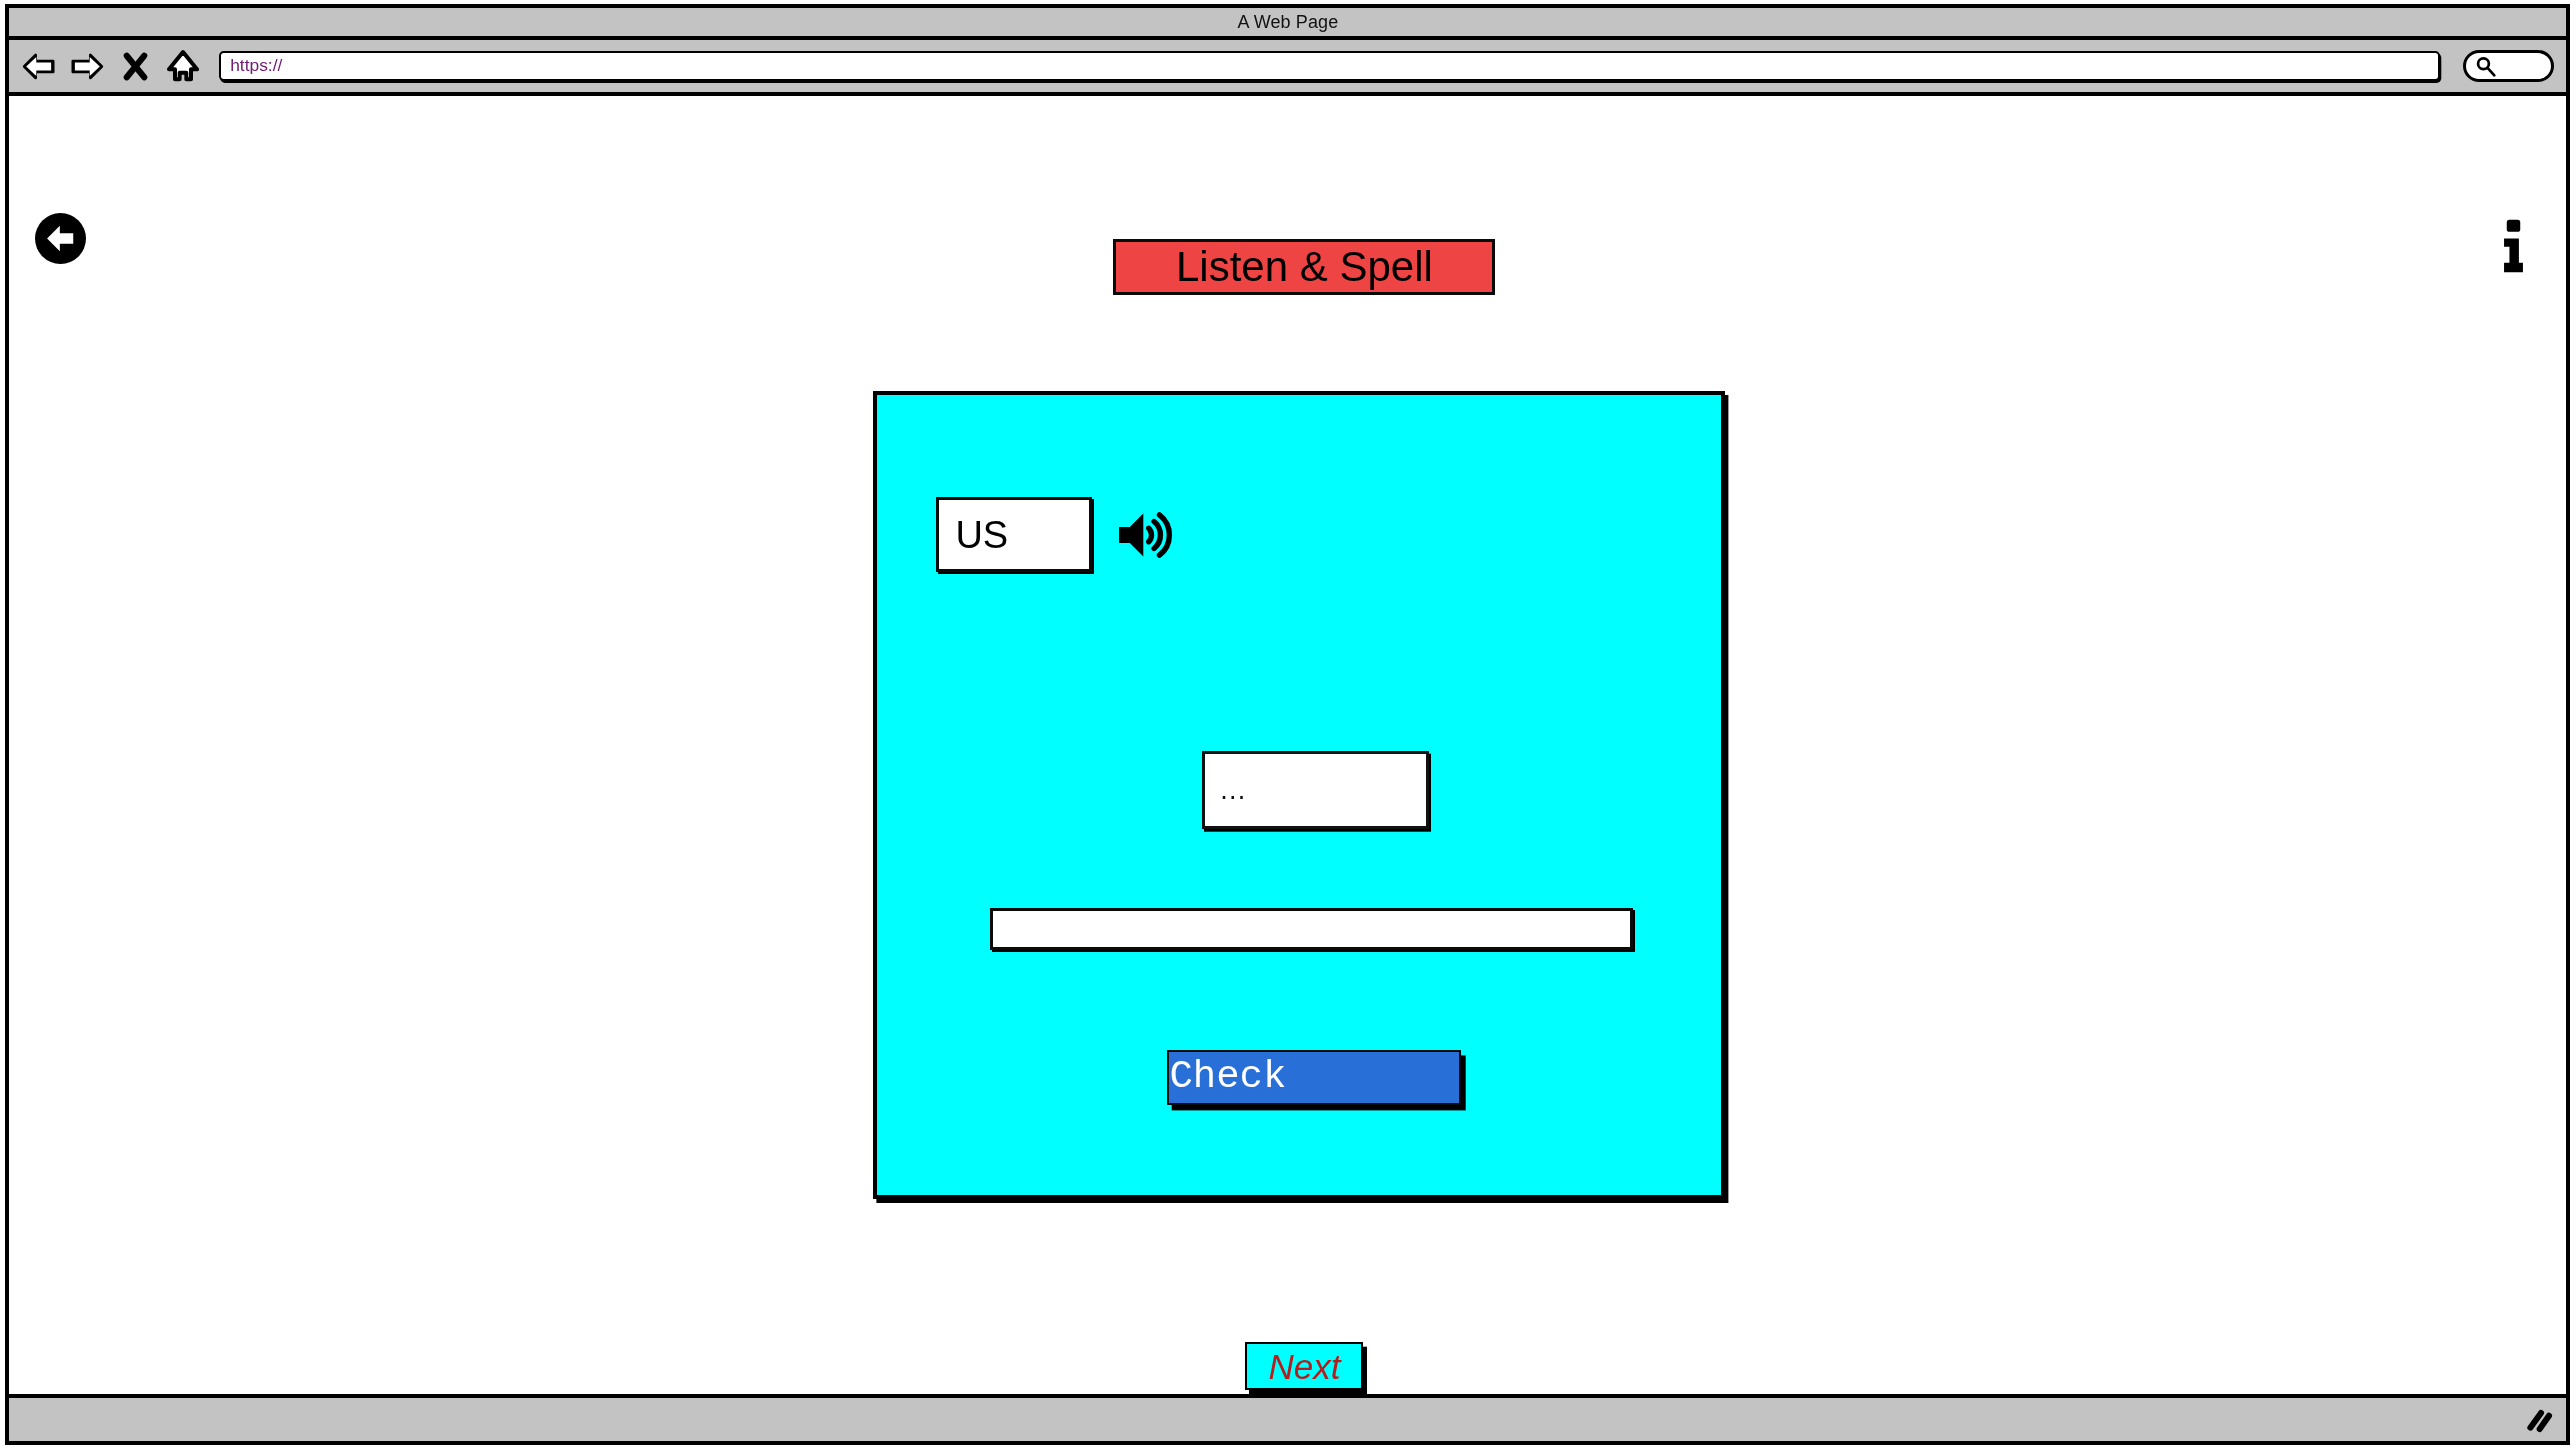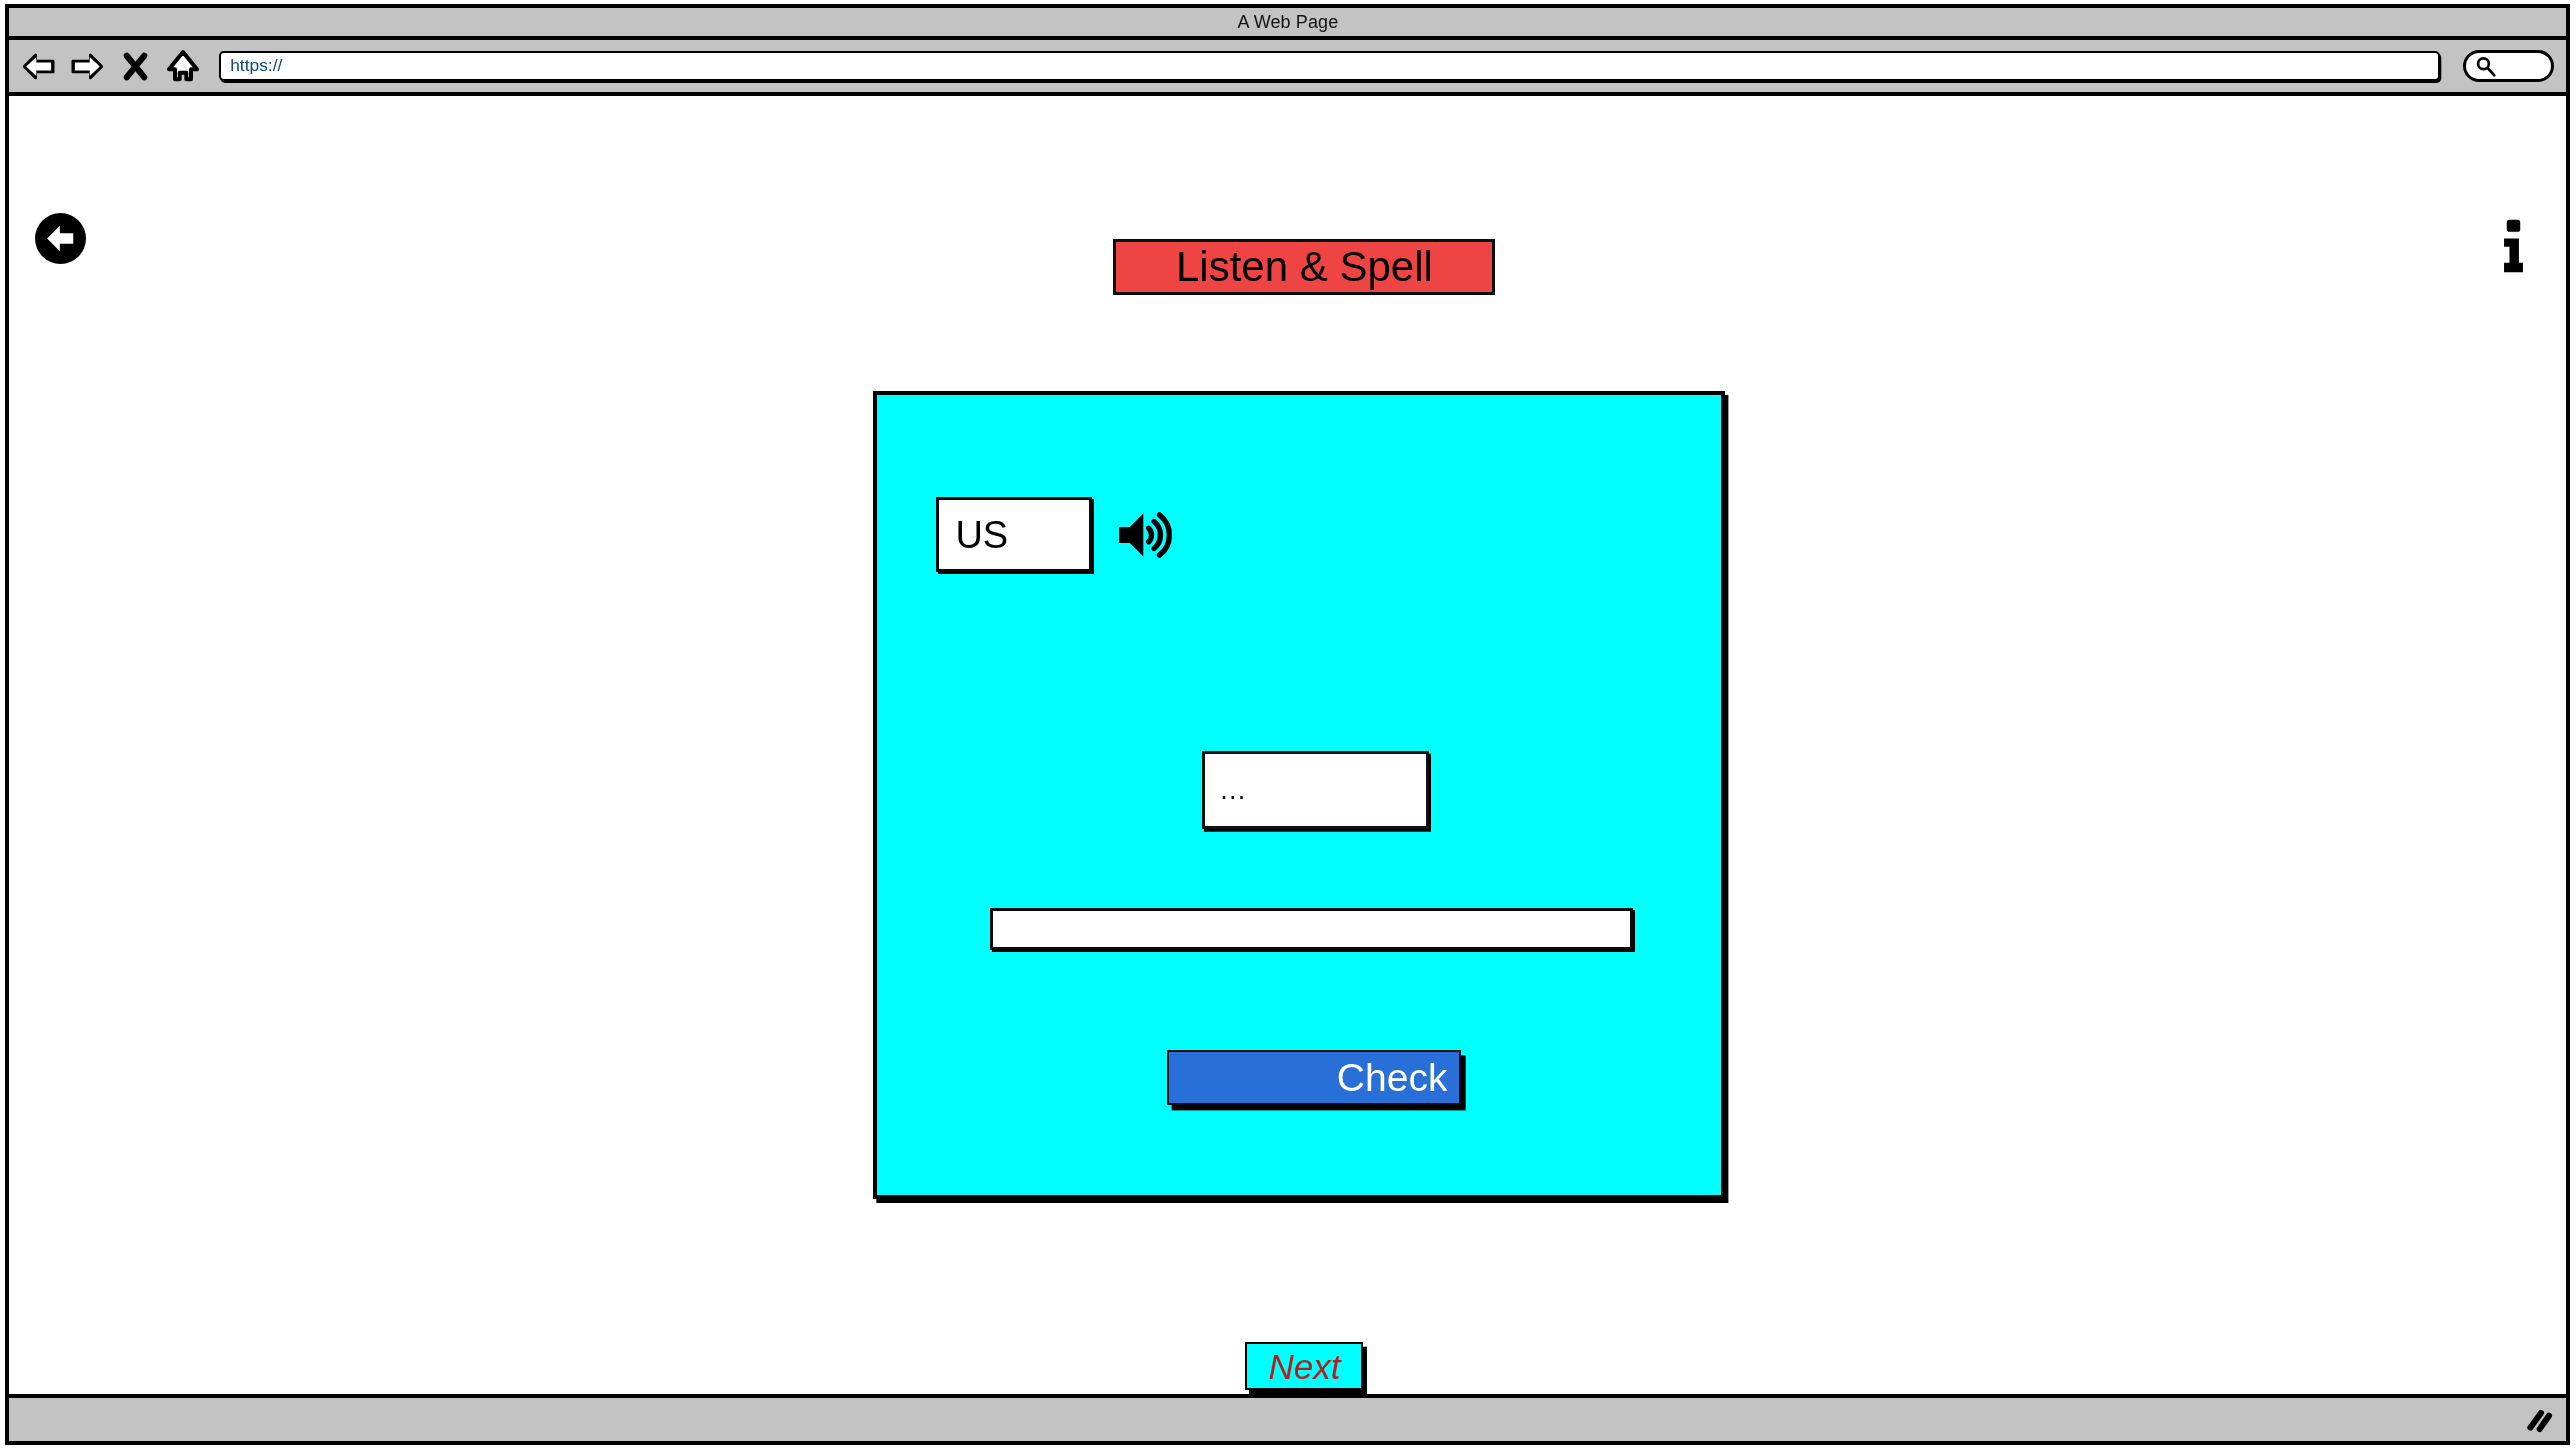"https://" .url-text { color: #0c4a6e -> #701a75 }
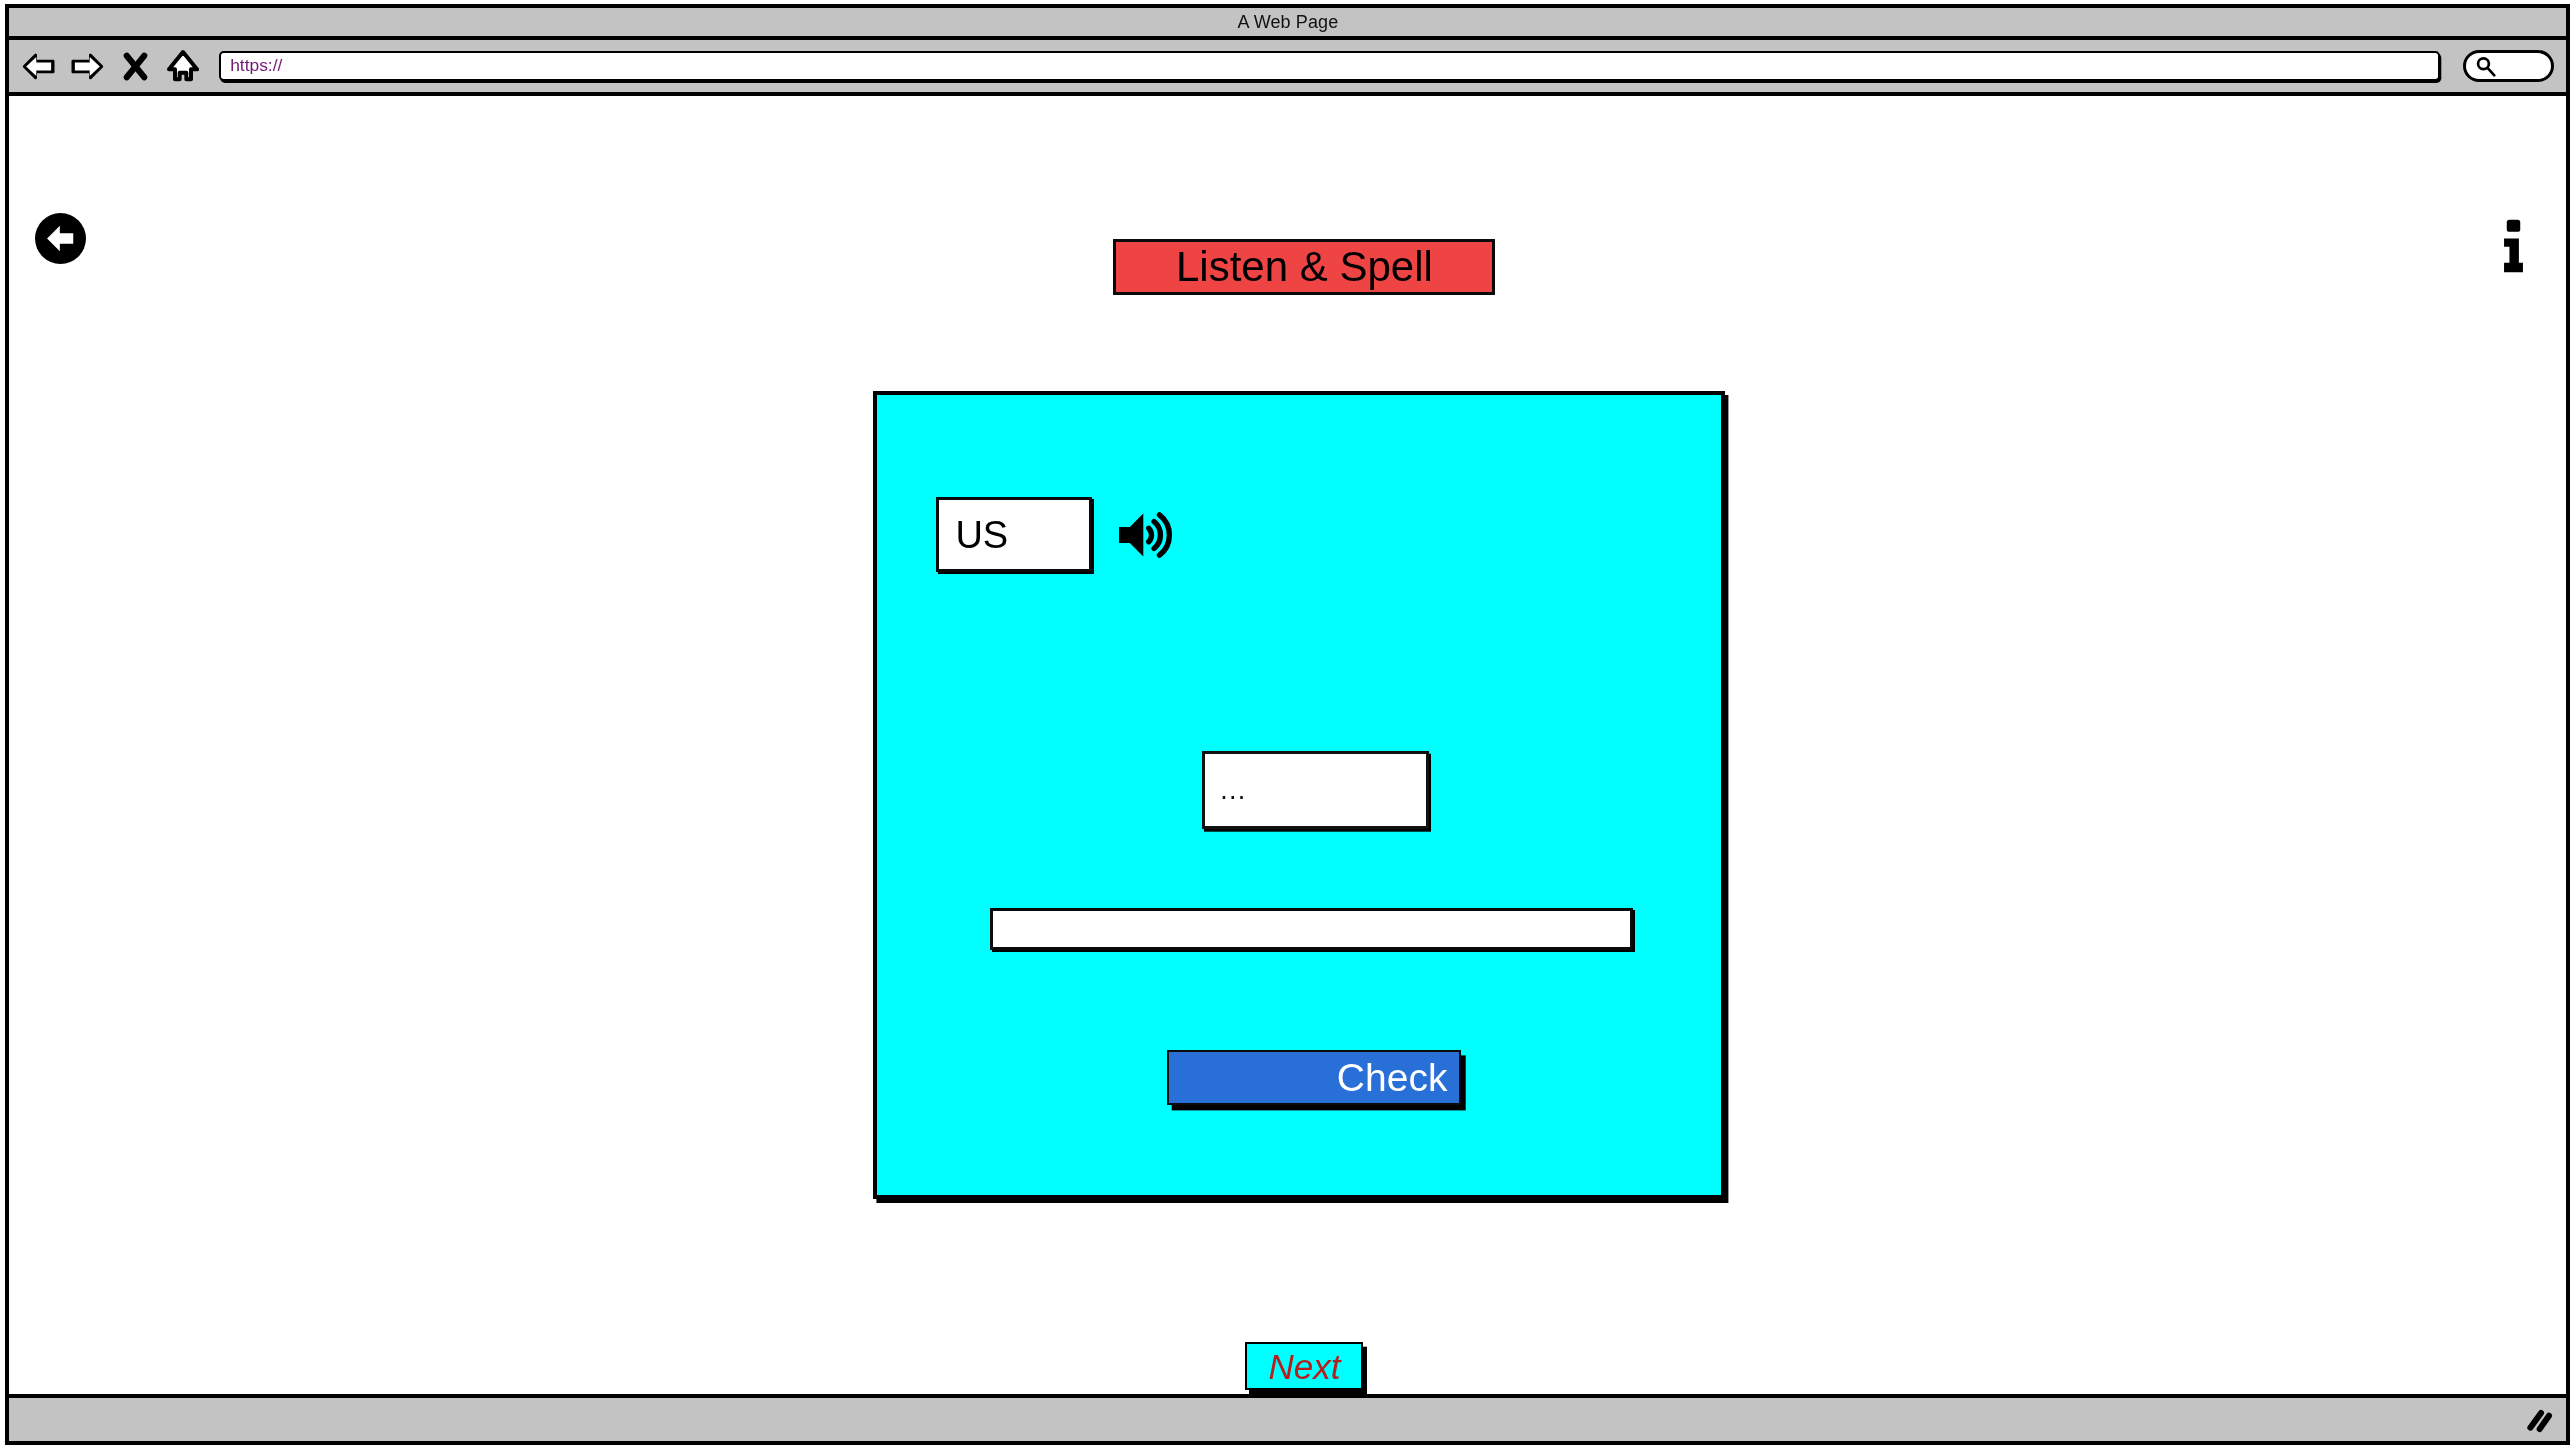"Check" .check-button { font-family: none -> Liberation Mono, monospace; justify-content: flex-end -> flex-start; padding: 12px -> 0 }
